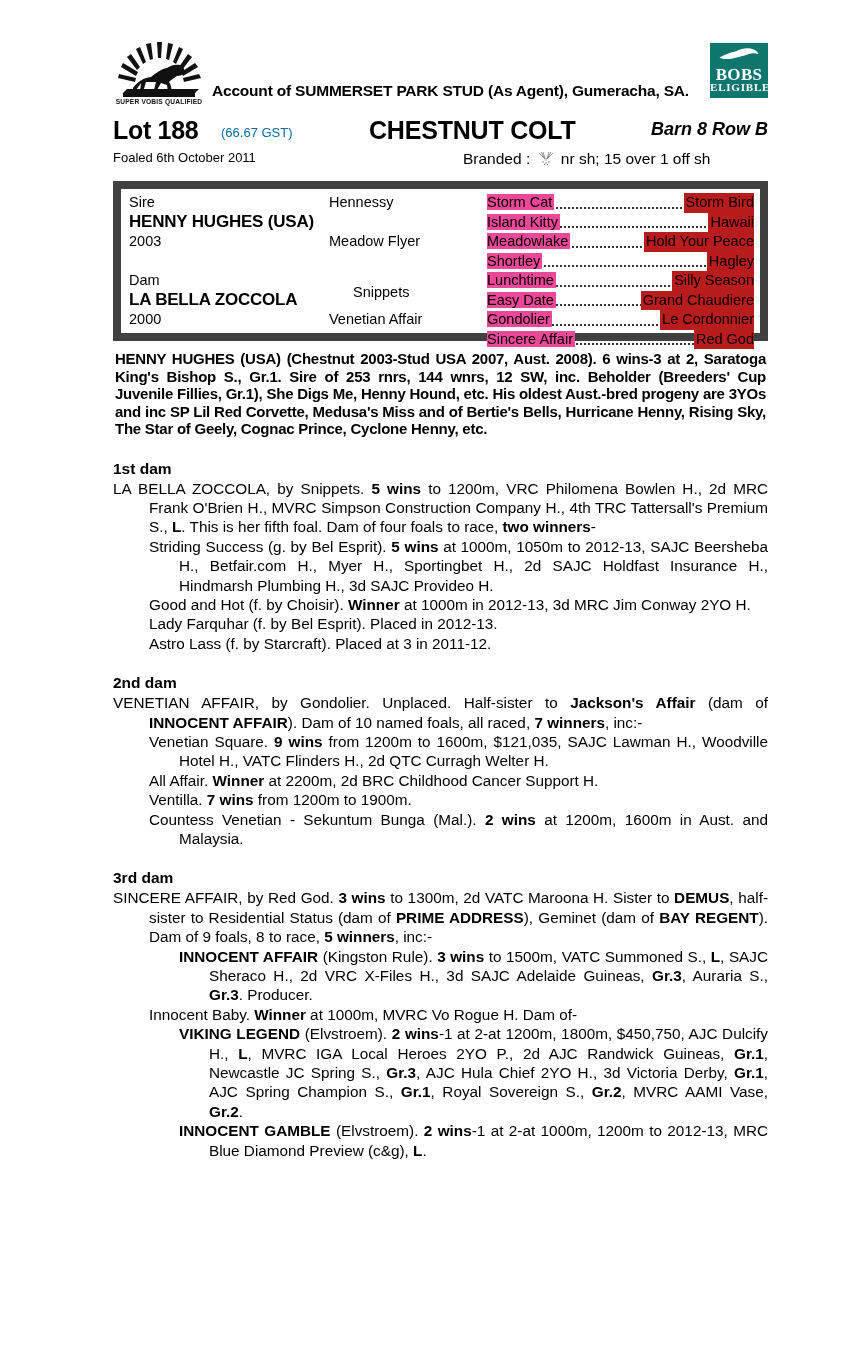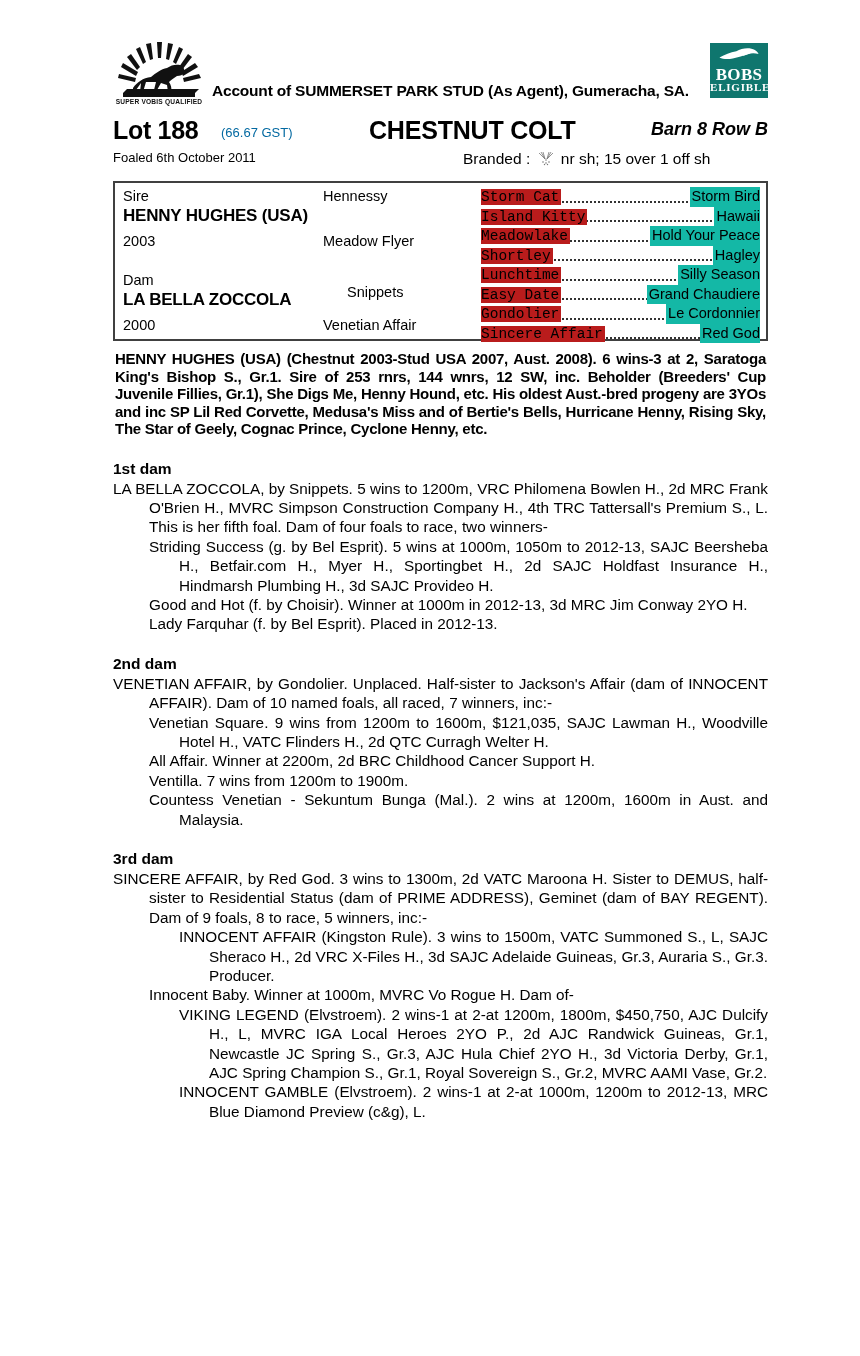"Sire" .ped-box { border: 2px solid #404040 -> 8px solid #404040 }
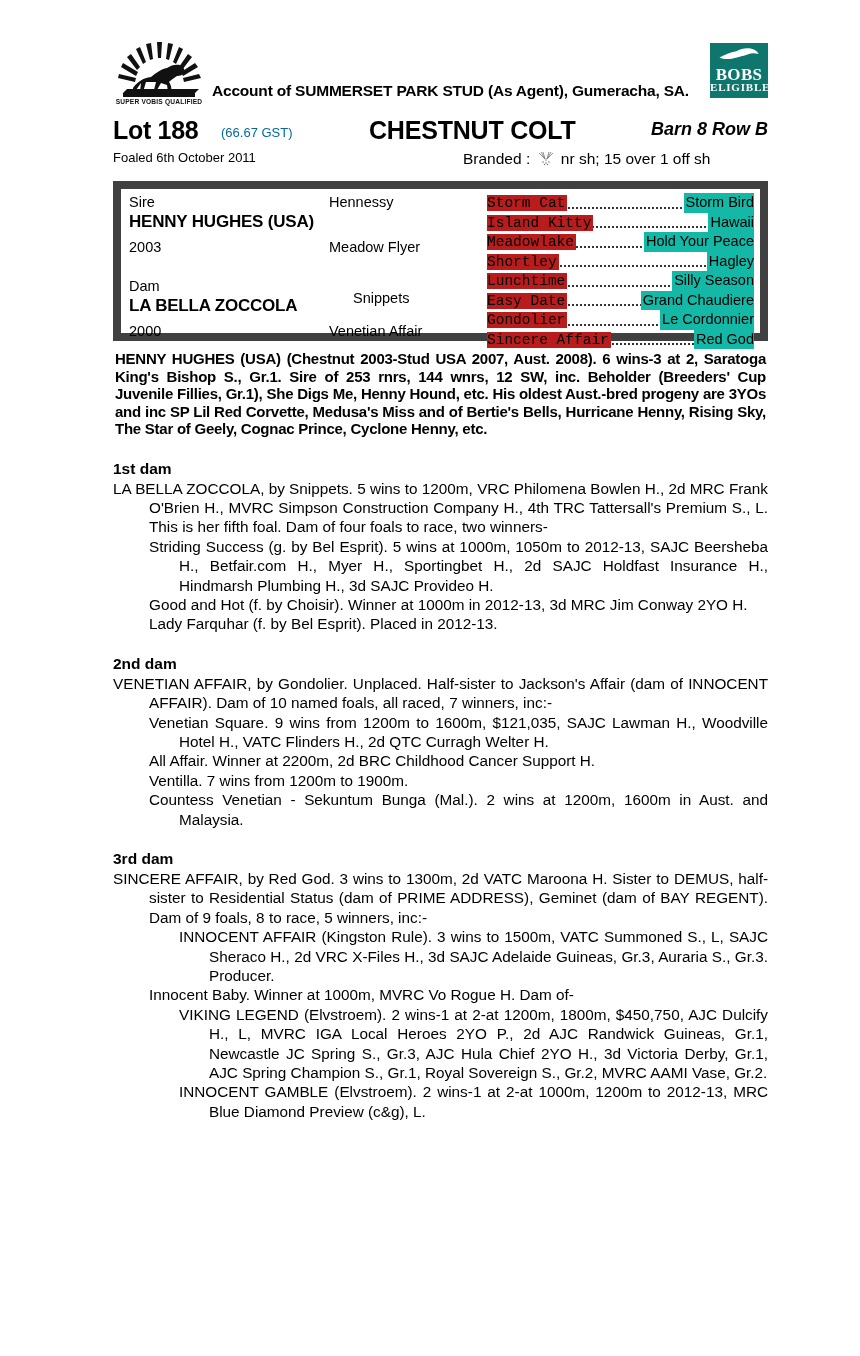"Storm Cat" .leader-row .lead-name { background: #b91c1c -> #ec4899; font-family: Liberation Mono, monospace -> none }
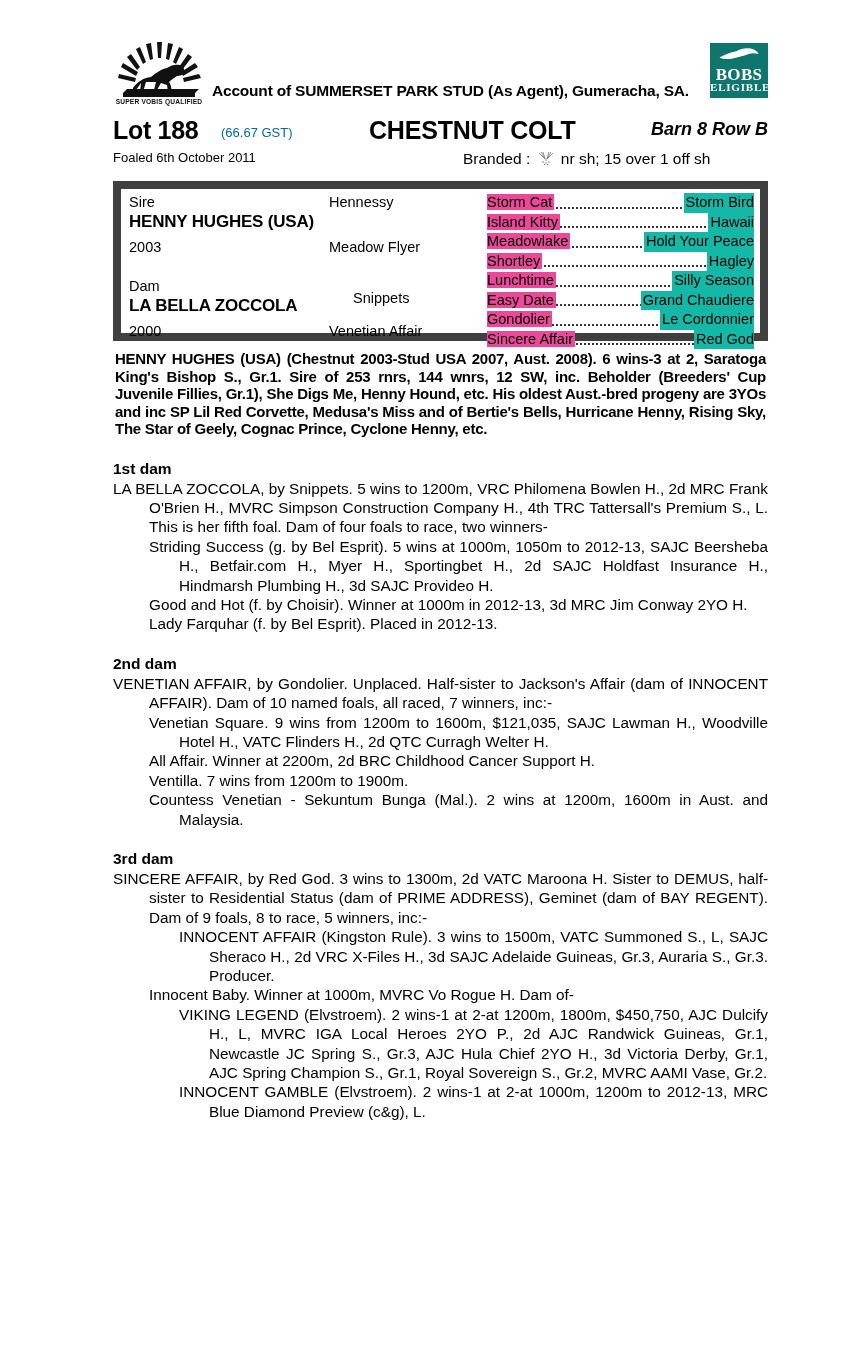"Storm Bird" .leader-row .lead-val { background: #14b8a6 -> #b91c1c }
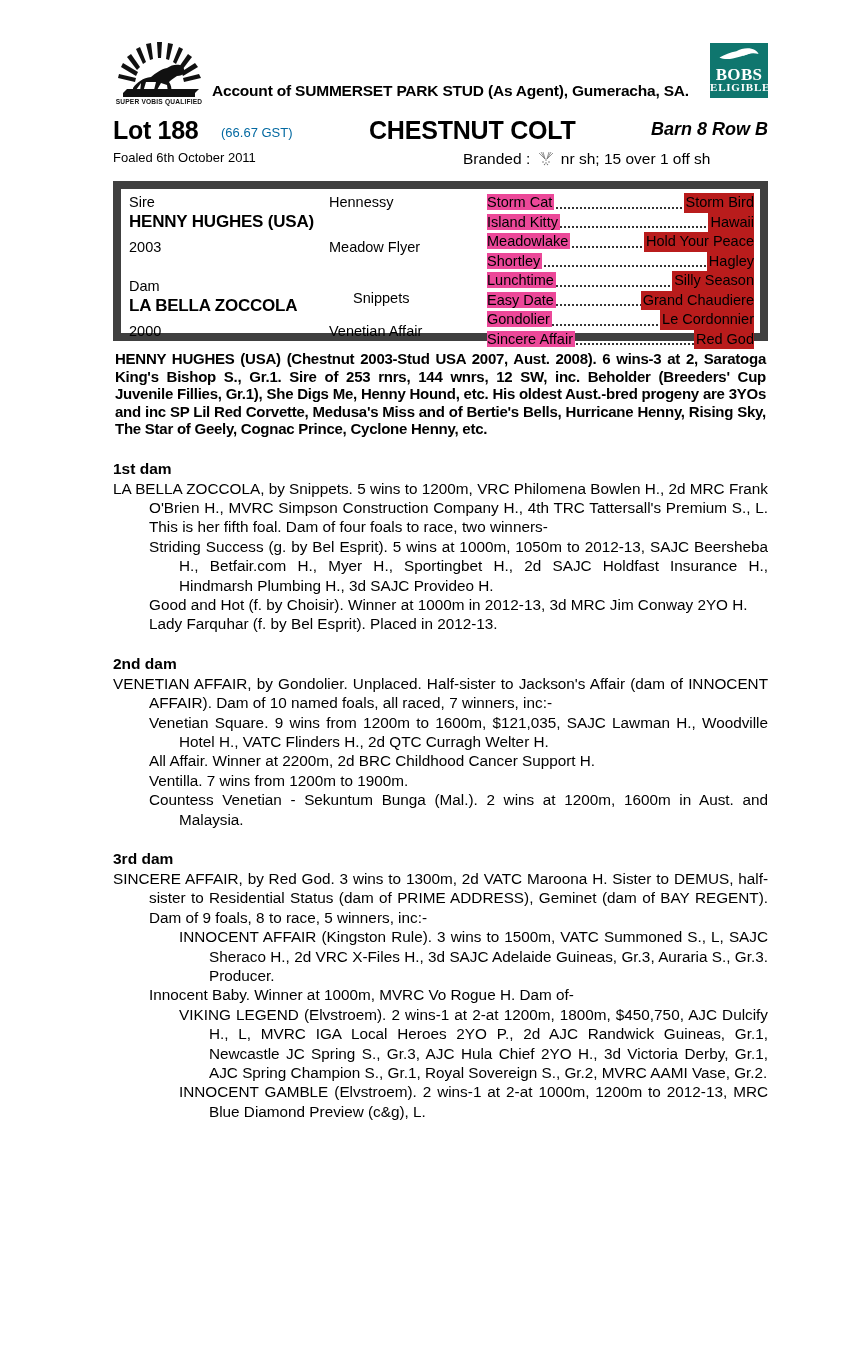"2003" .ped-year { margin-top: 6px -> none }
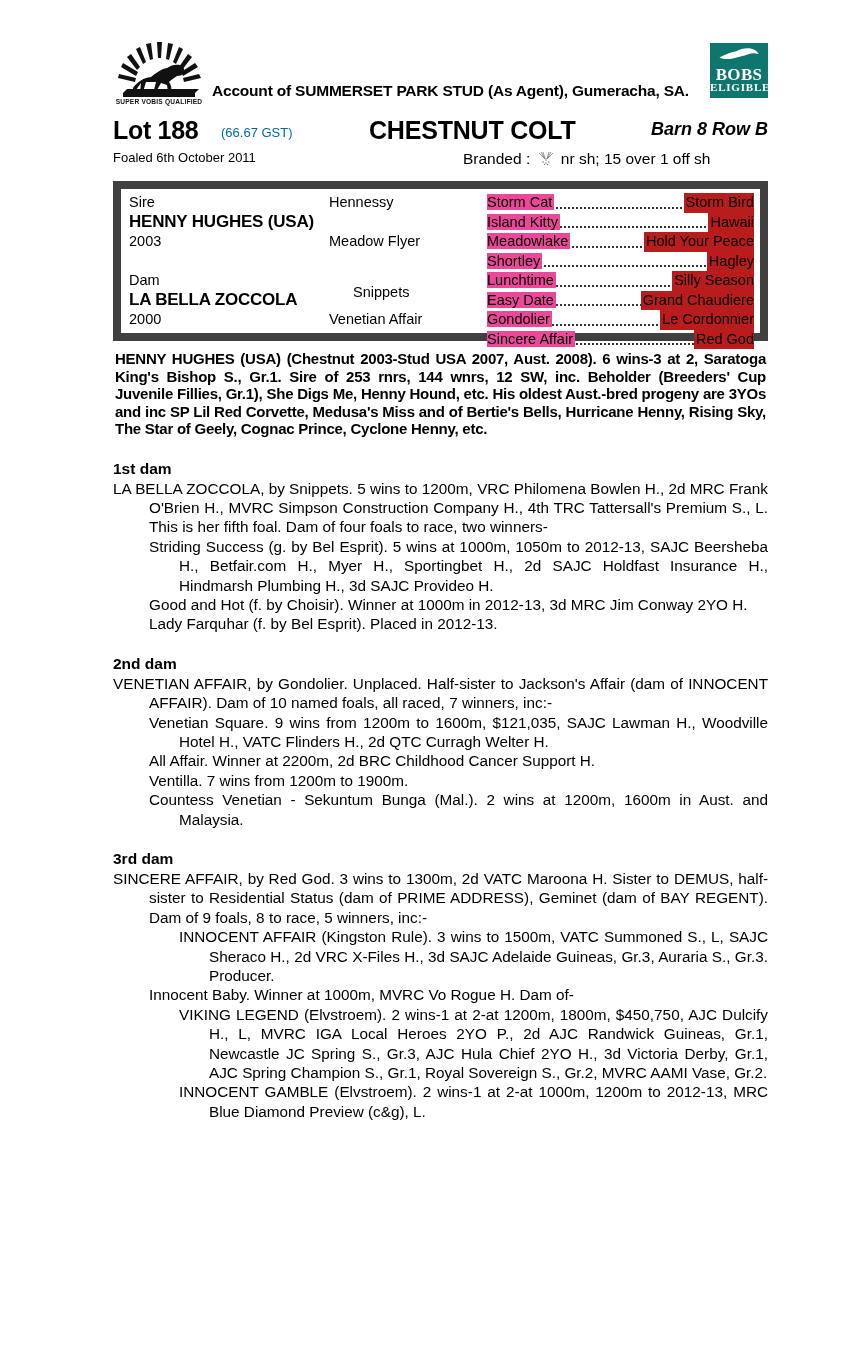"5 wins" p.entry b { font-weight: normal -> bold }
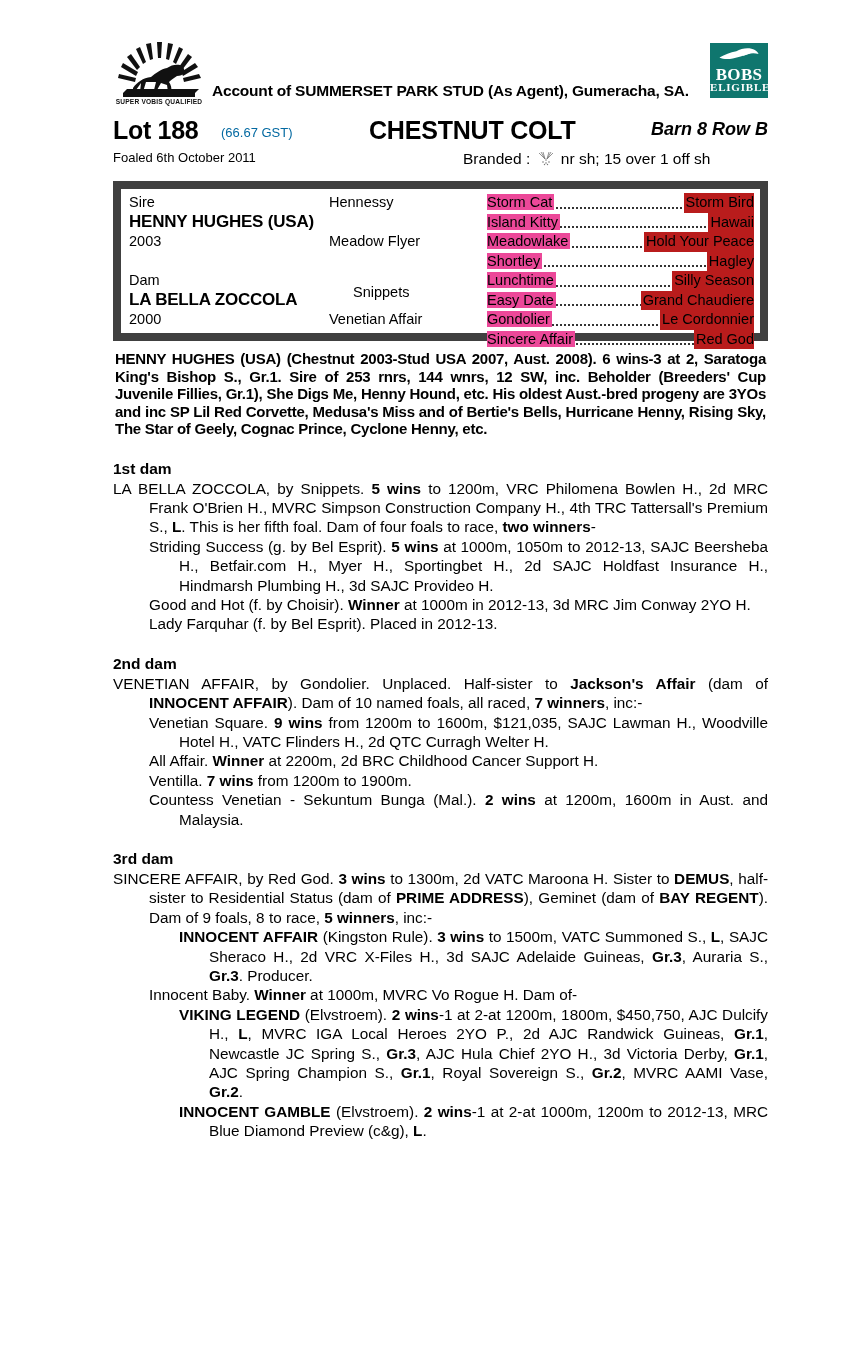"Astro Lass (f. by Starcraft)." p.entry { html: none -> <p>Astro Lass (f. by Starcraft). Placed at 3 in 2011-12.</p> }
